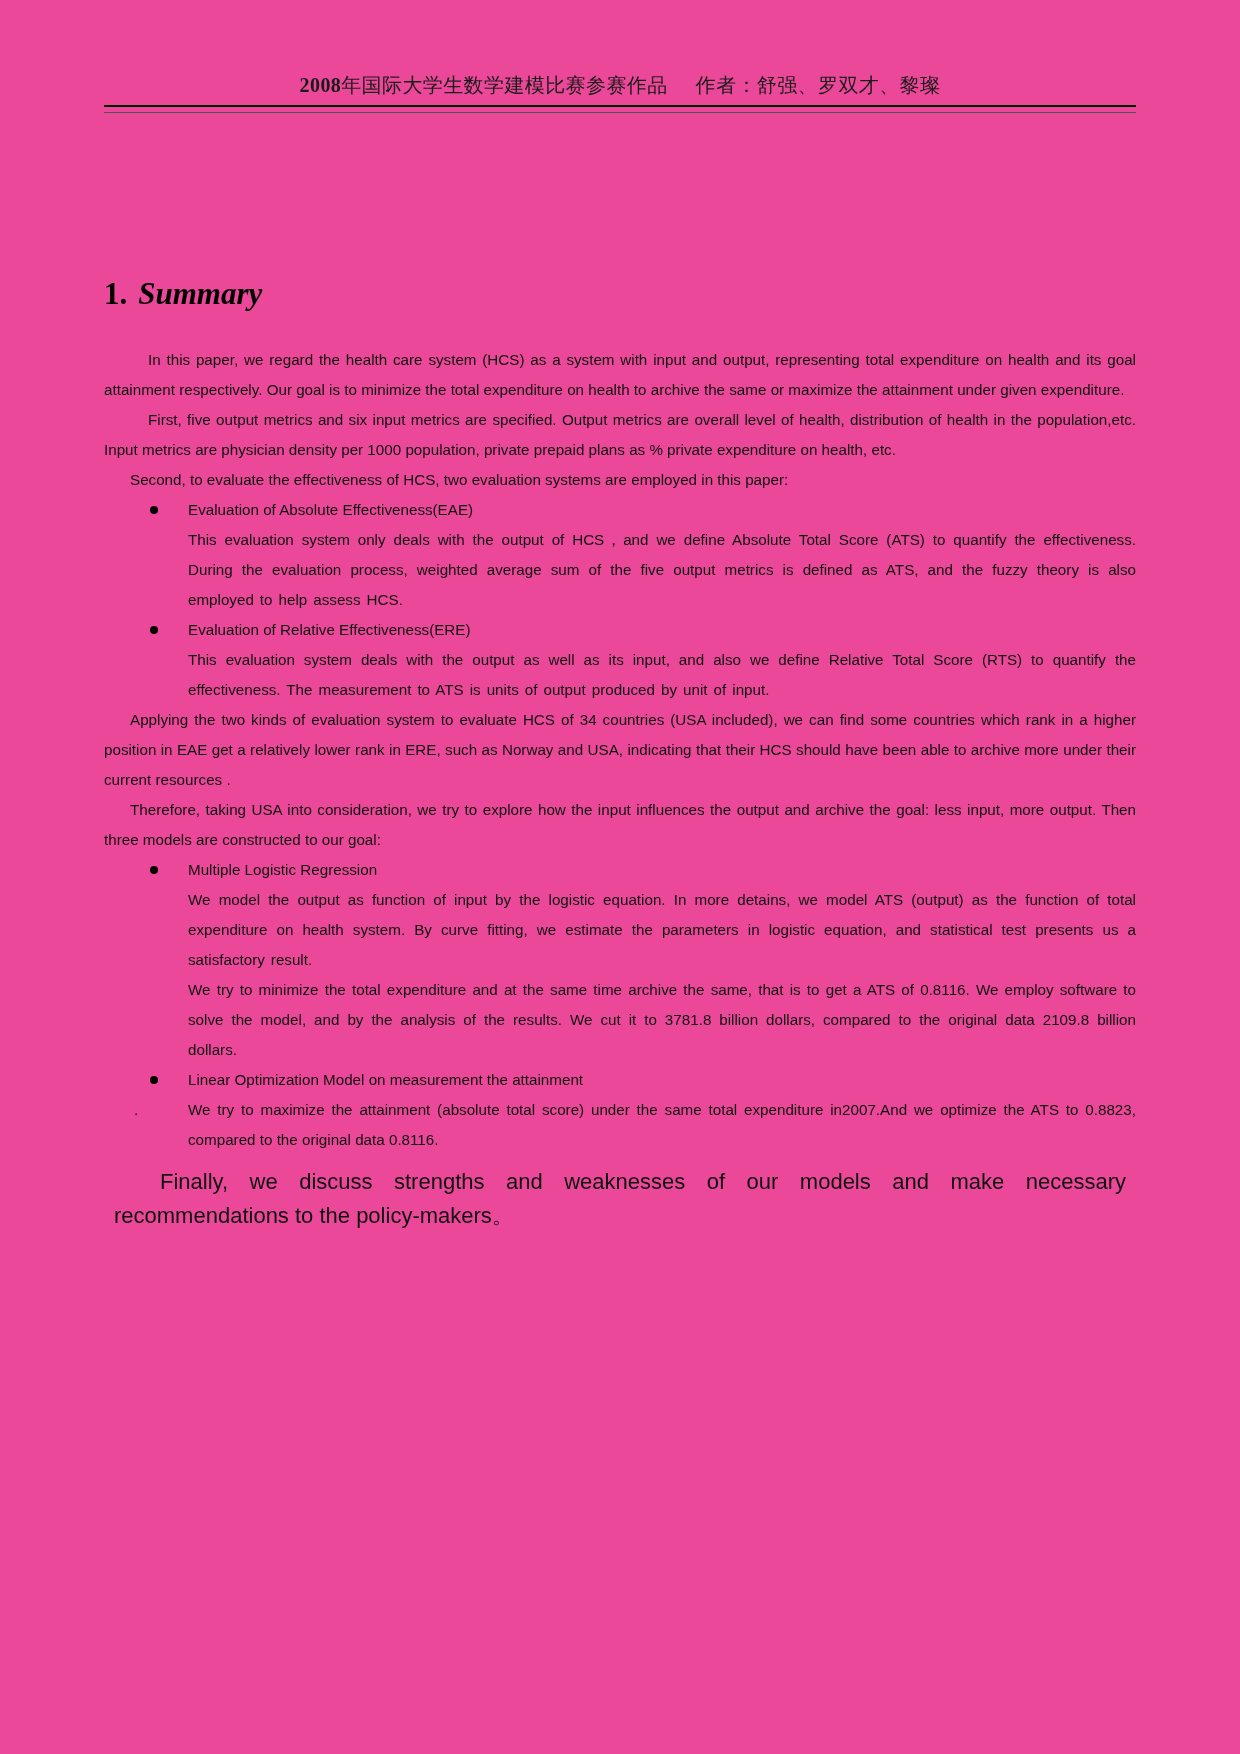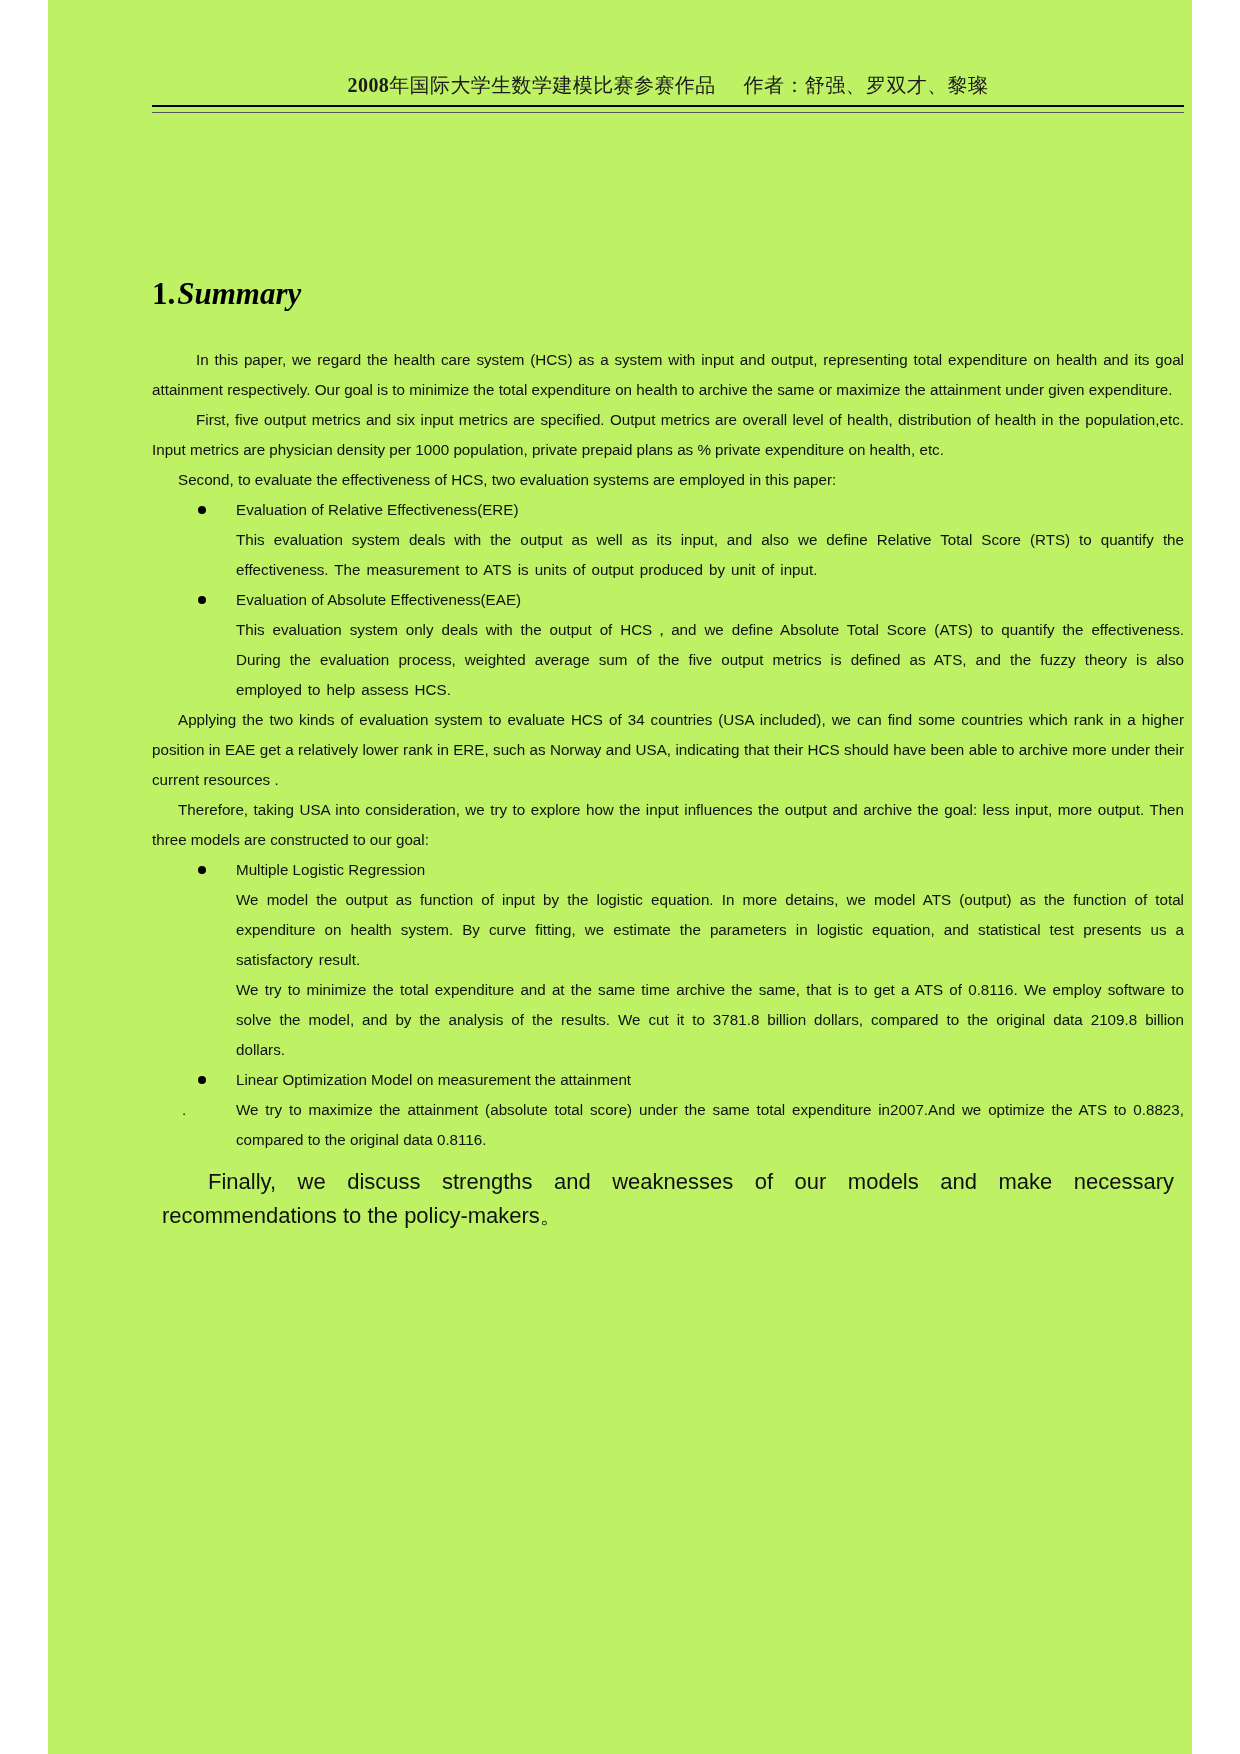"2008年国际大学生数学建模比赛参赛作品 作者：舒强、罗双才、黎璨" .page { background: #bef264 -> #ec4899; width: 1144px -> 1240px }
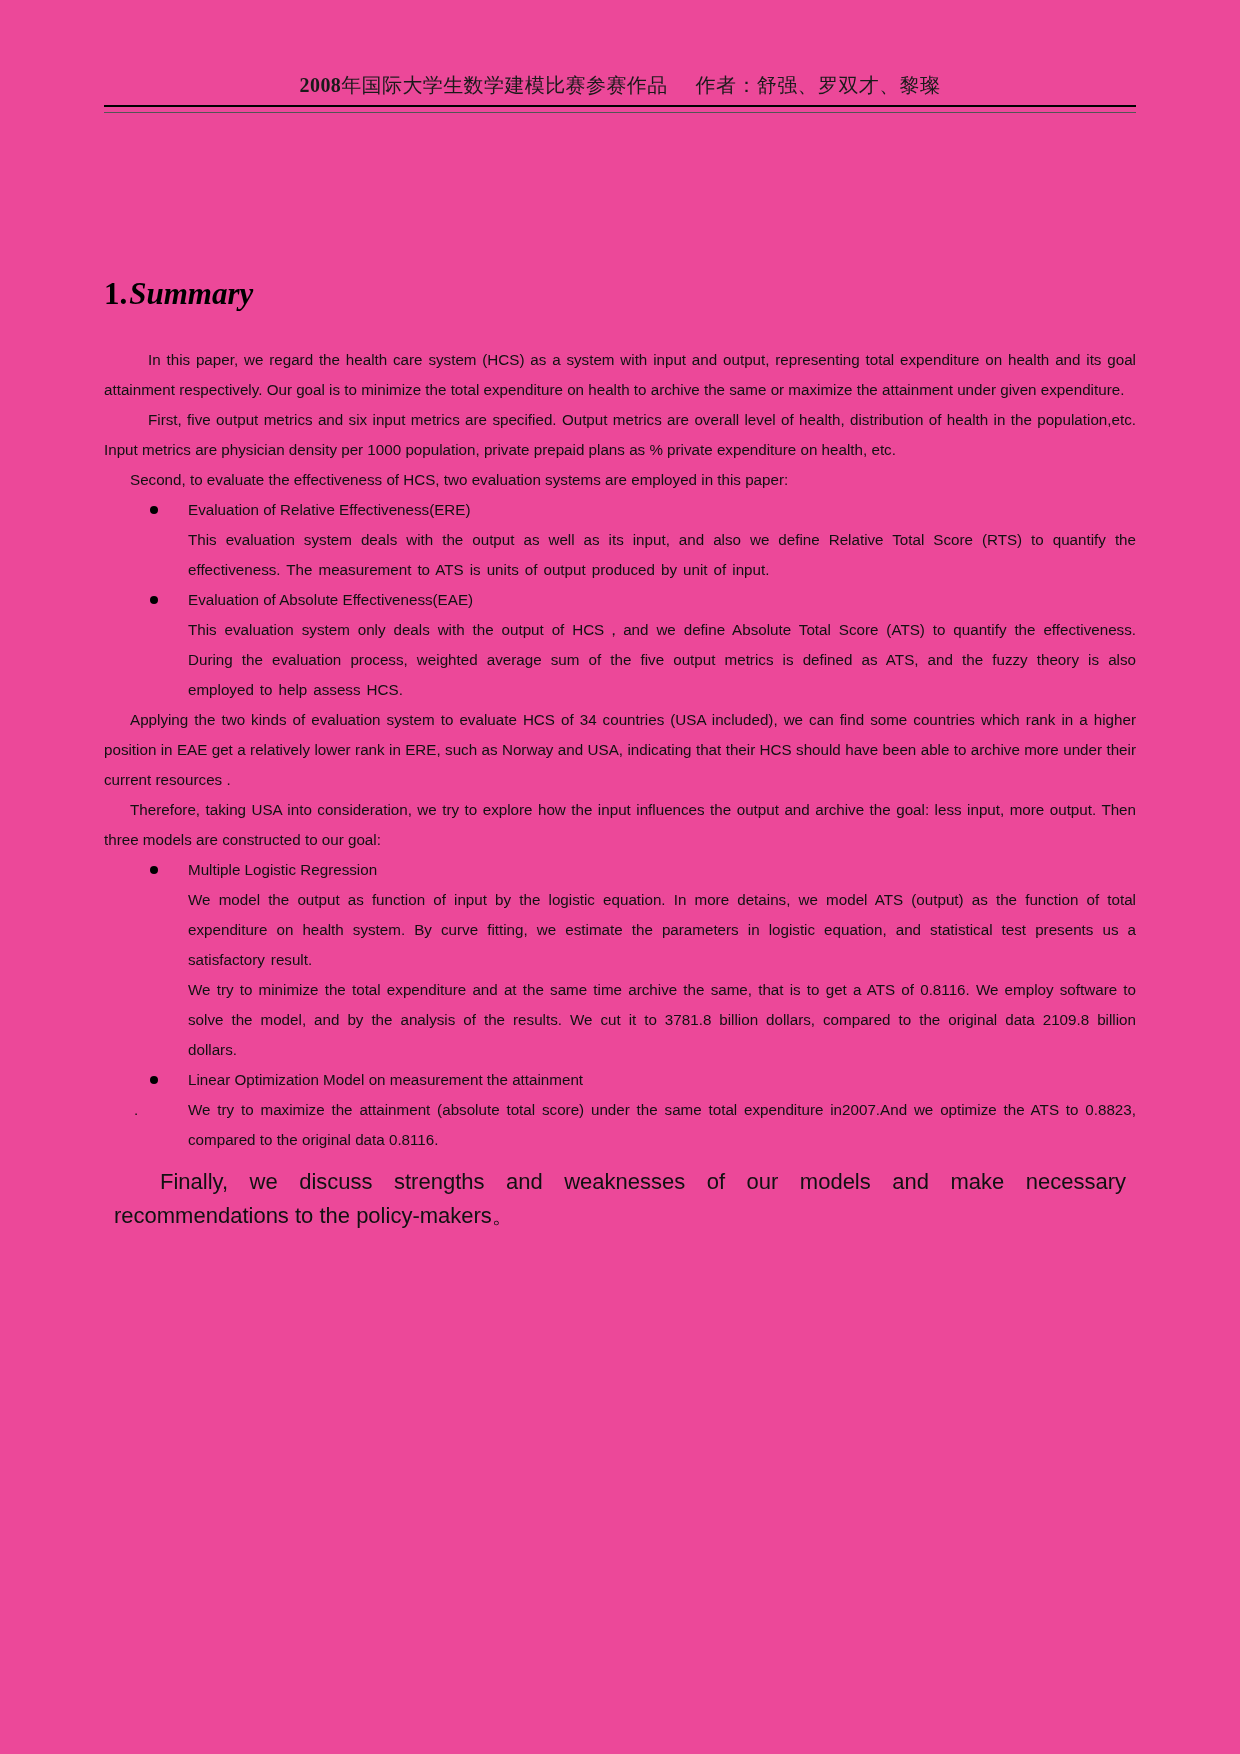"Summary" .section-heading .ttl { margin-left: 2px -> 11px }
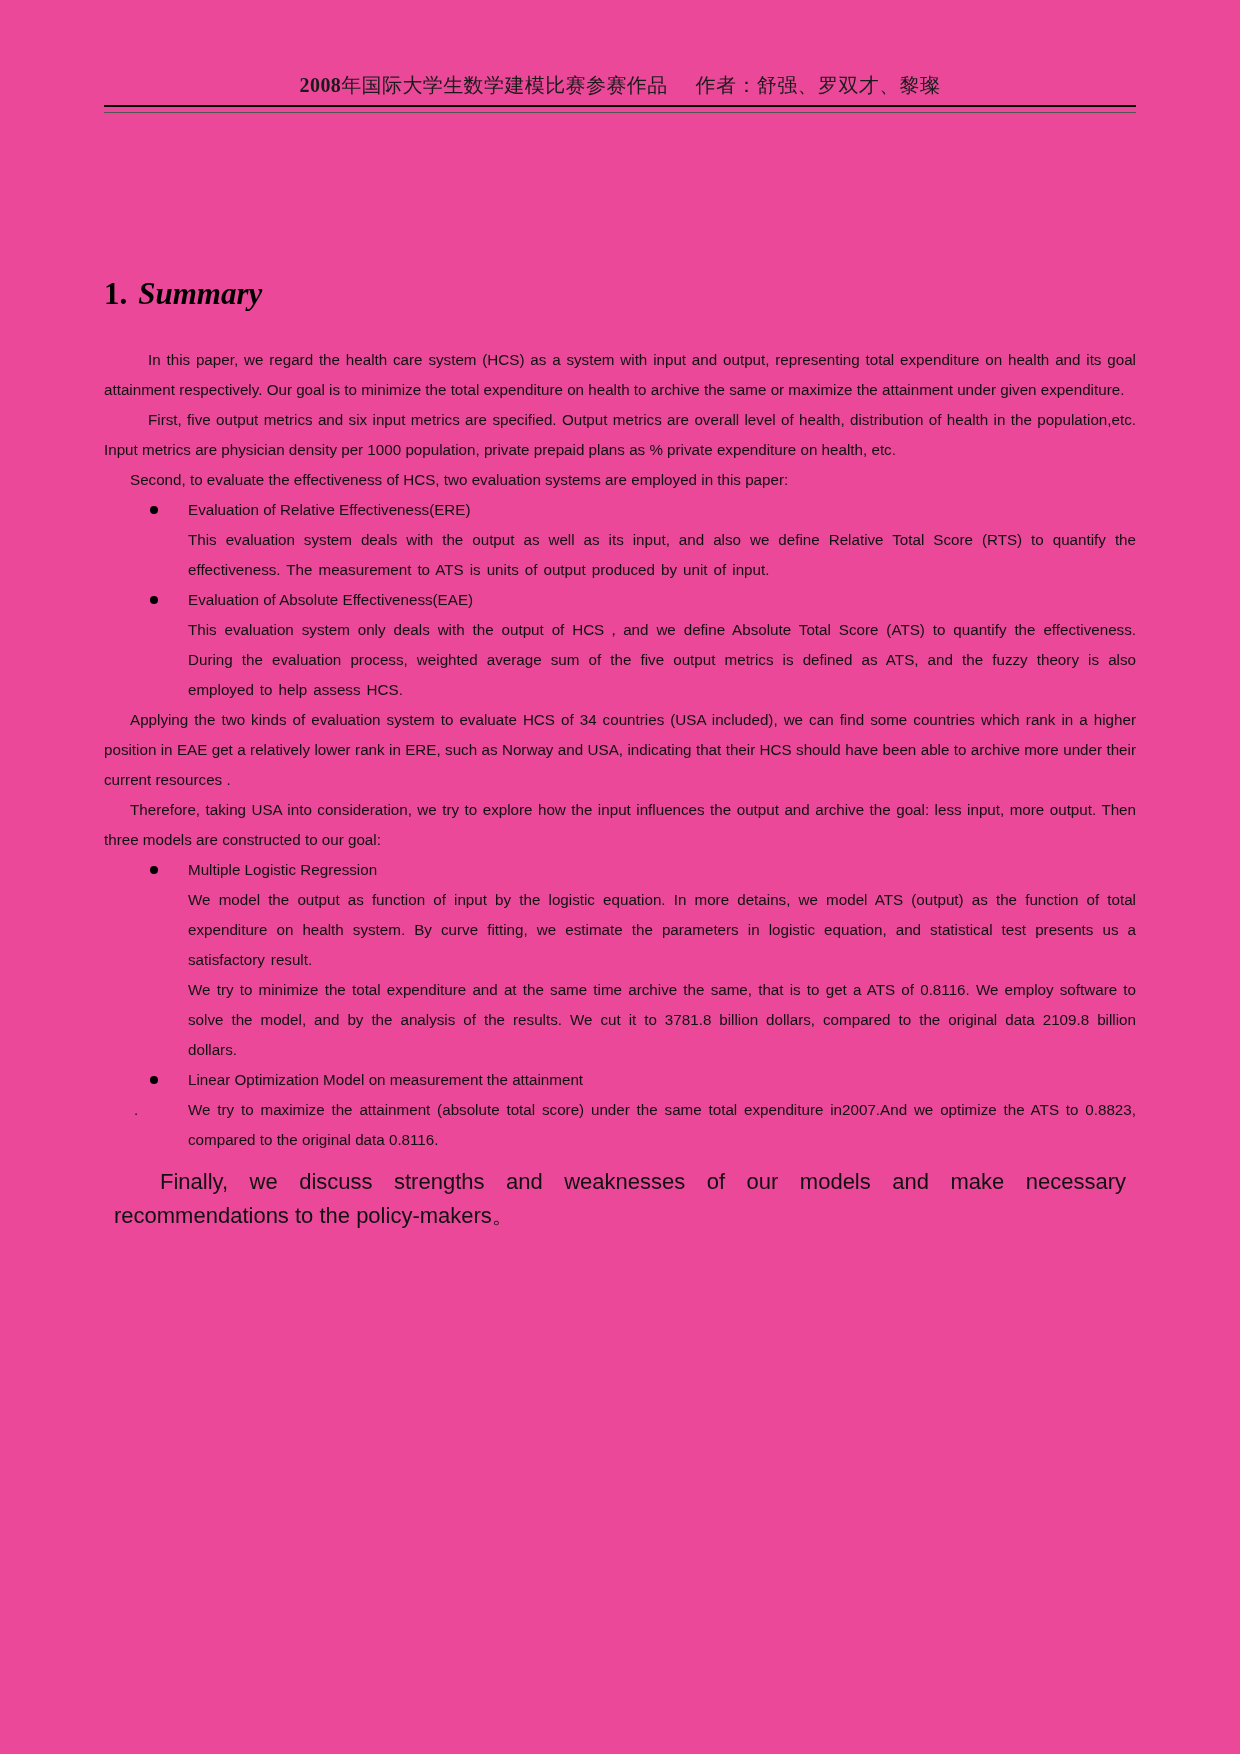"Evaluation of Relative" li.bullet-item { order: before "Evaluation of Absolute" -> after "Evaluation of Absolute" }
